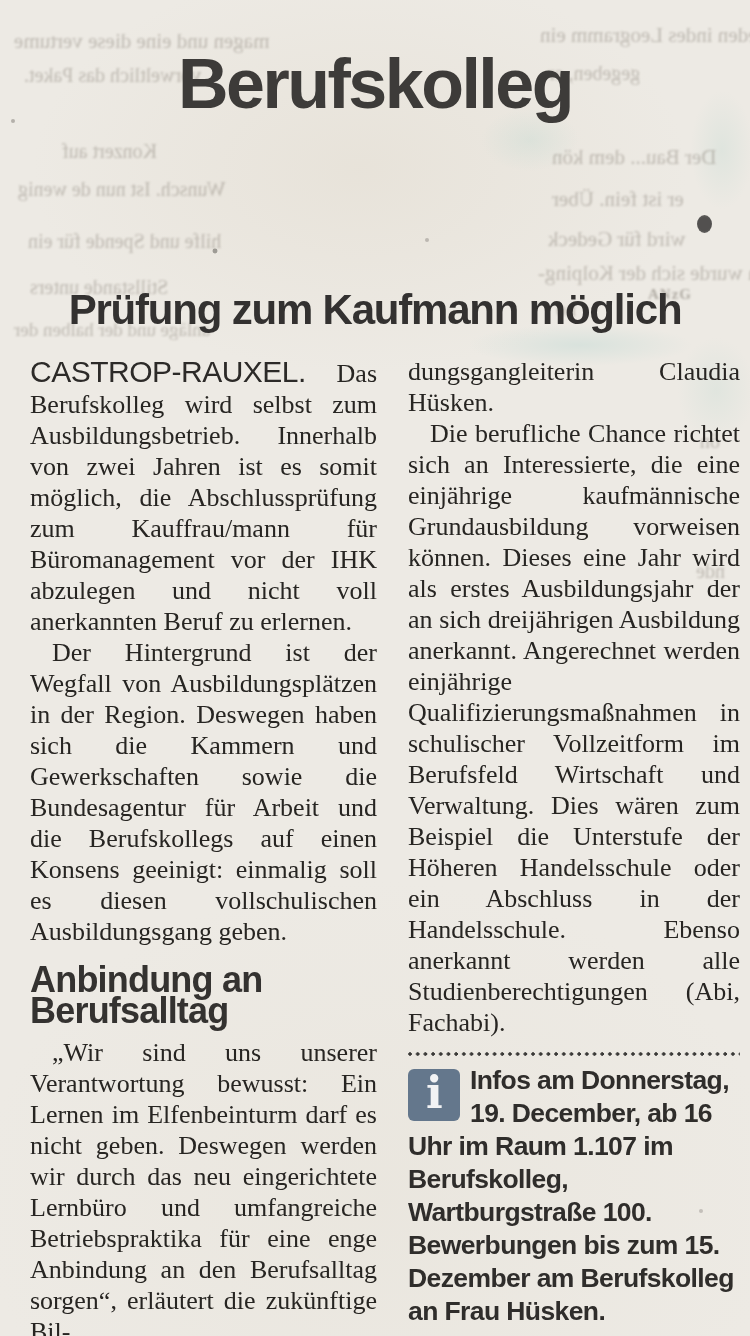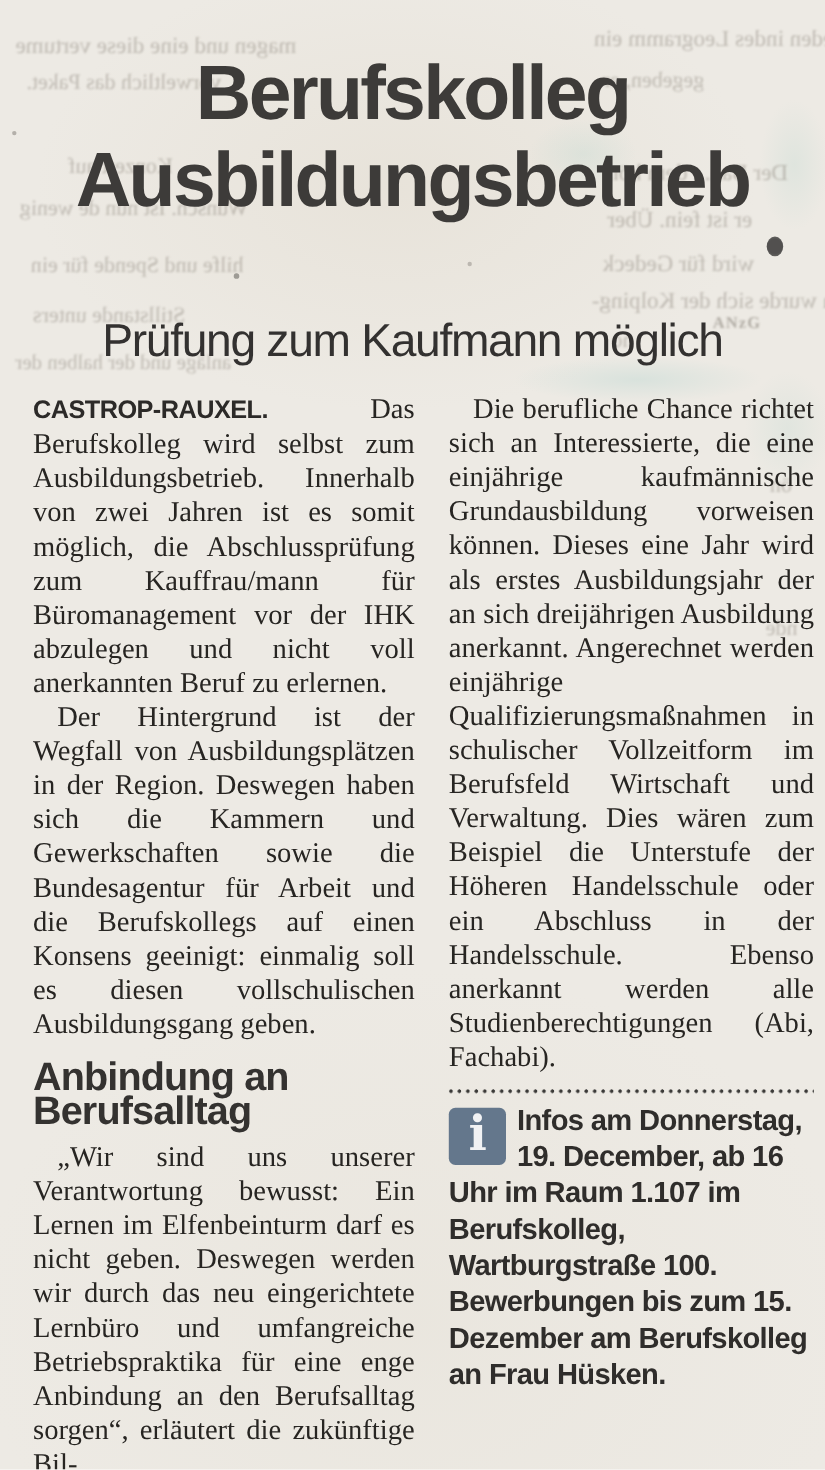"Ausbildungsbetrieb" div { html: <div>Ausbildungsbetrieb</div> -> none }
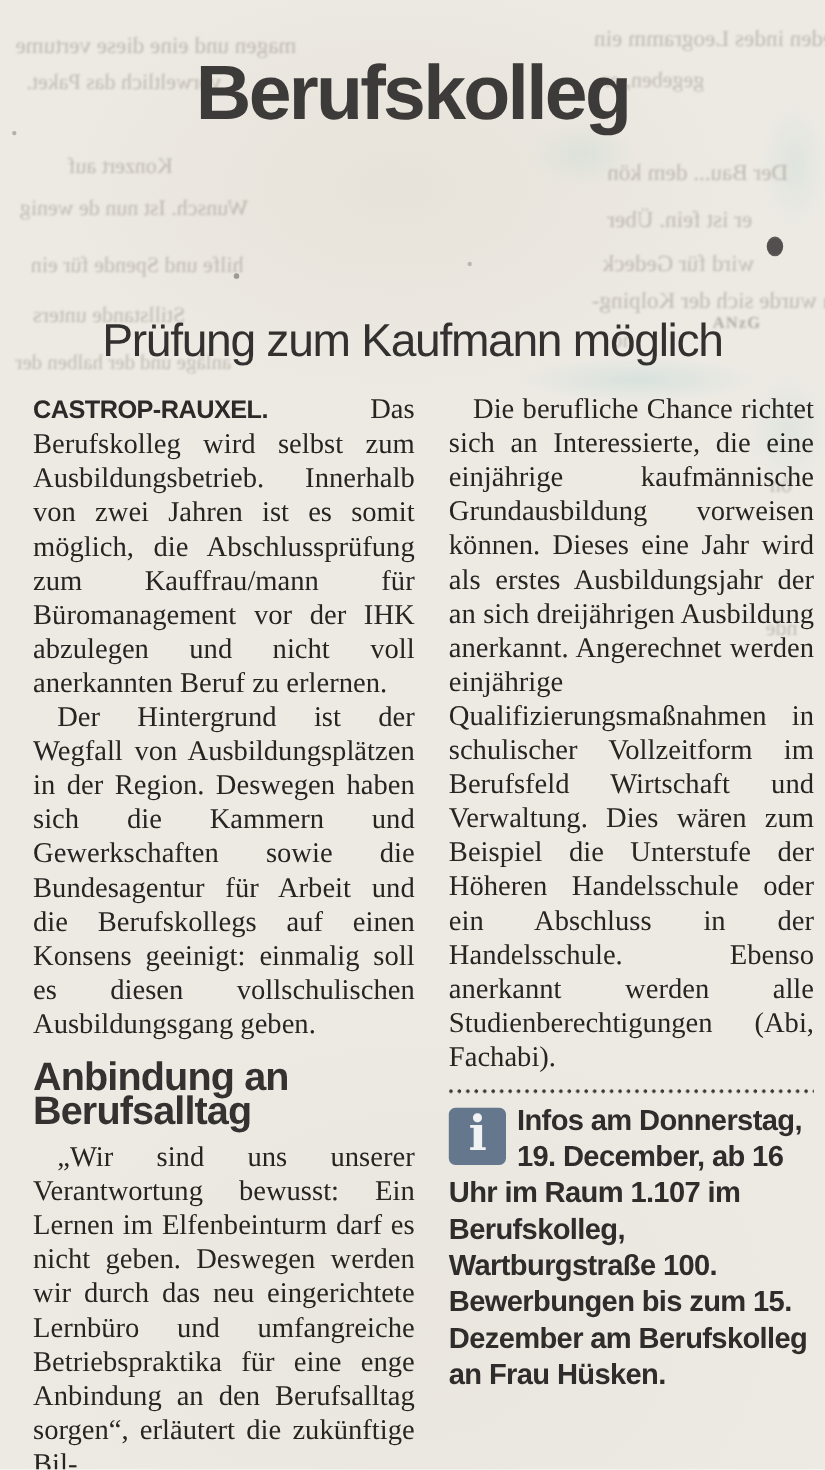"Prüfung zum Kaufmann möglich" .subheadline { font-weight: 400 -> 700 }
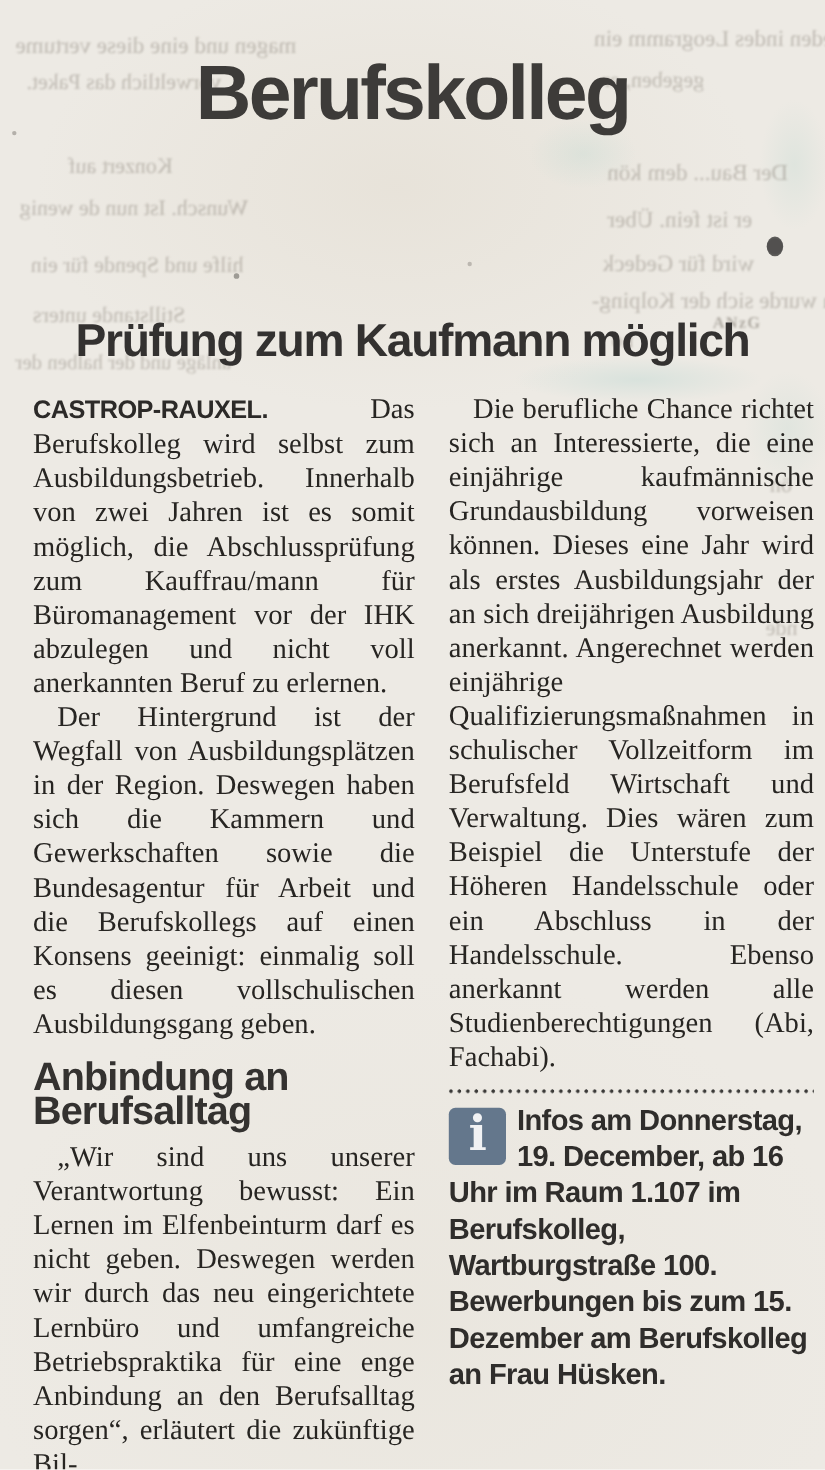"CASTROP-RAUXEL." .dateline { font-size: 23px -> 30px; font-weight: 700 -> 400 }
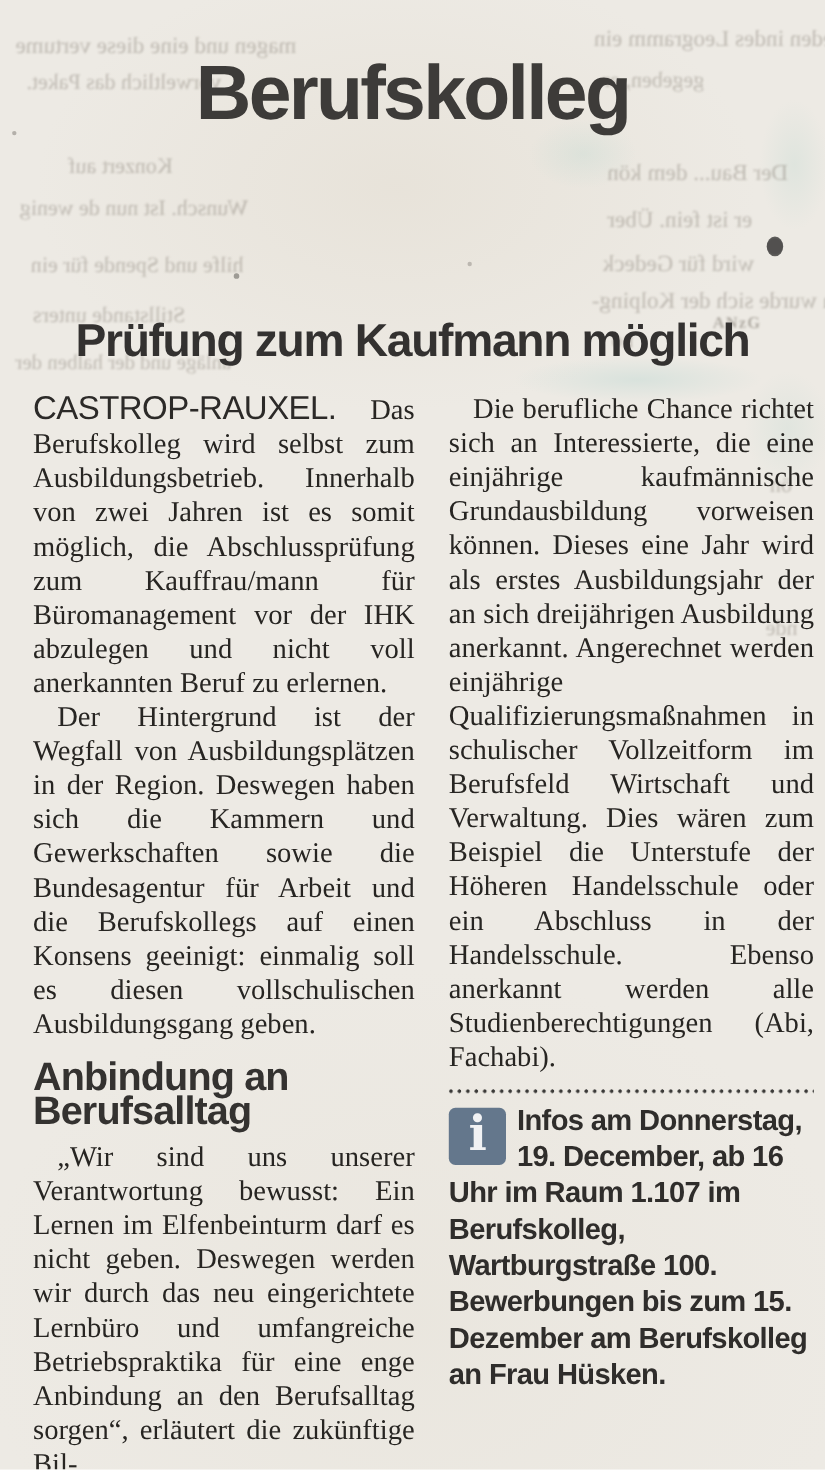"dungsgangleiterin Claudia Hüsken." p.body-p { html: none -> <p>dungsgangleiterin Claudia Hüsken.</p> }
